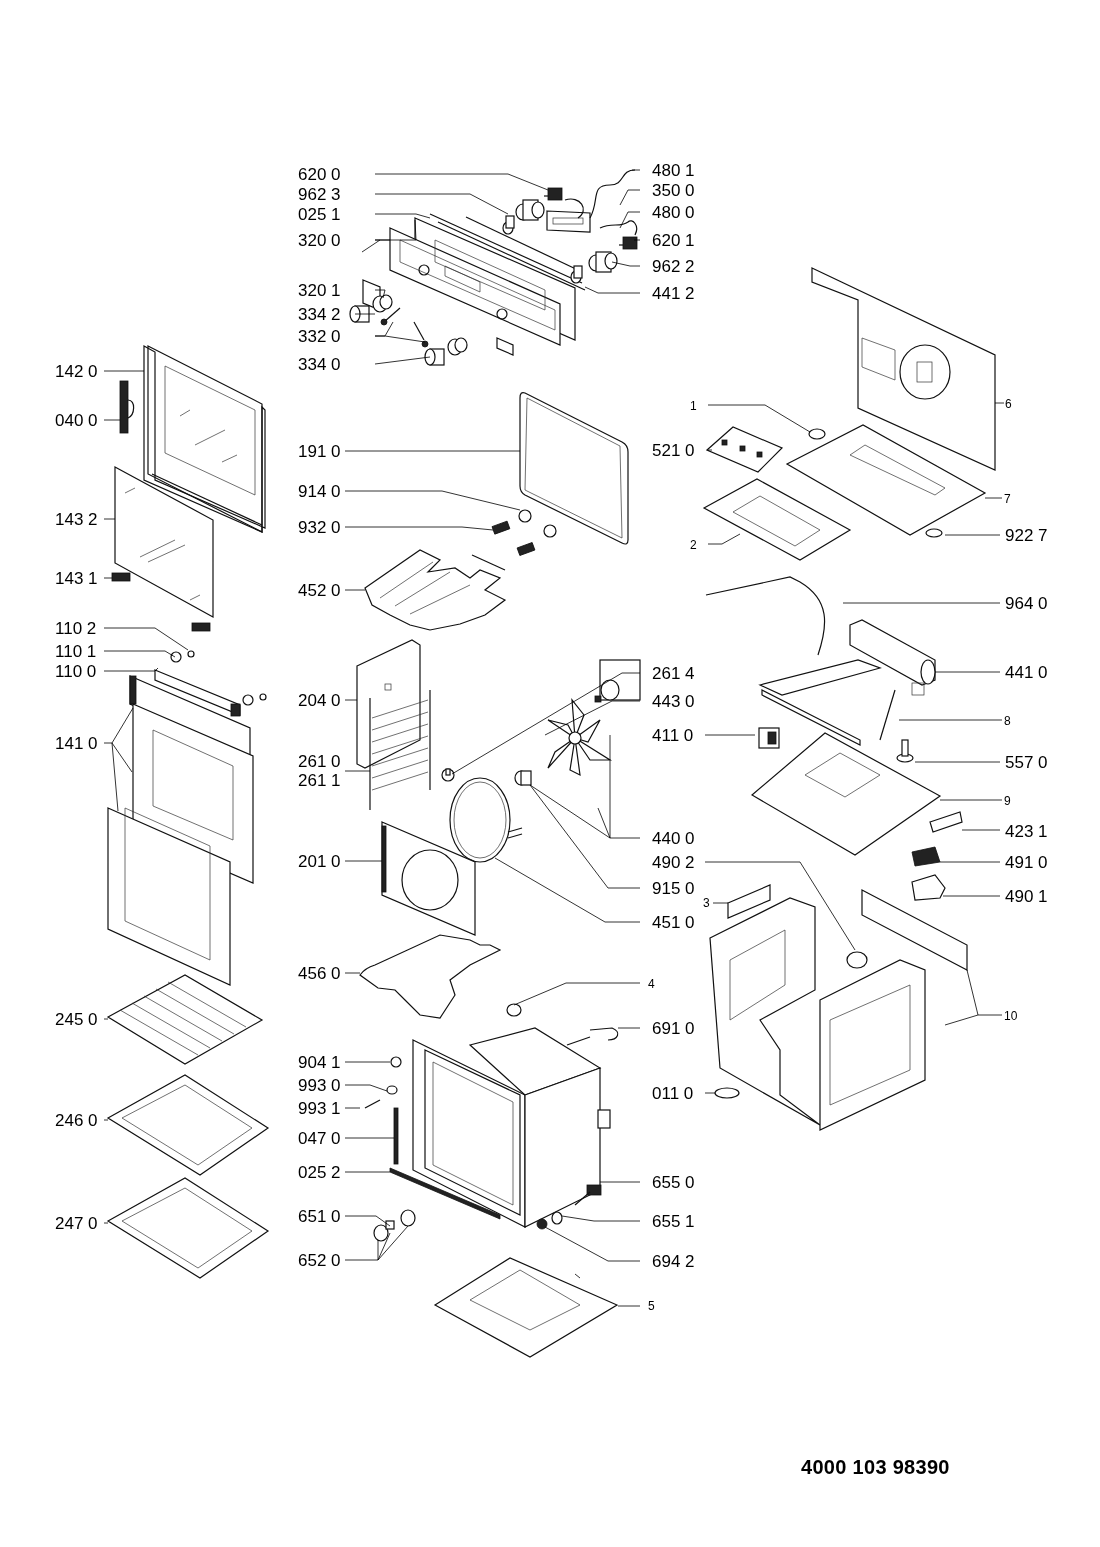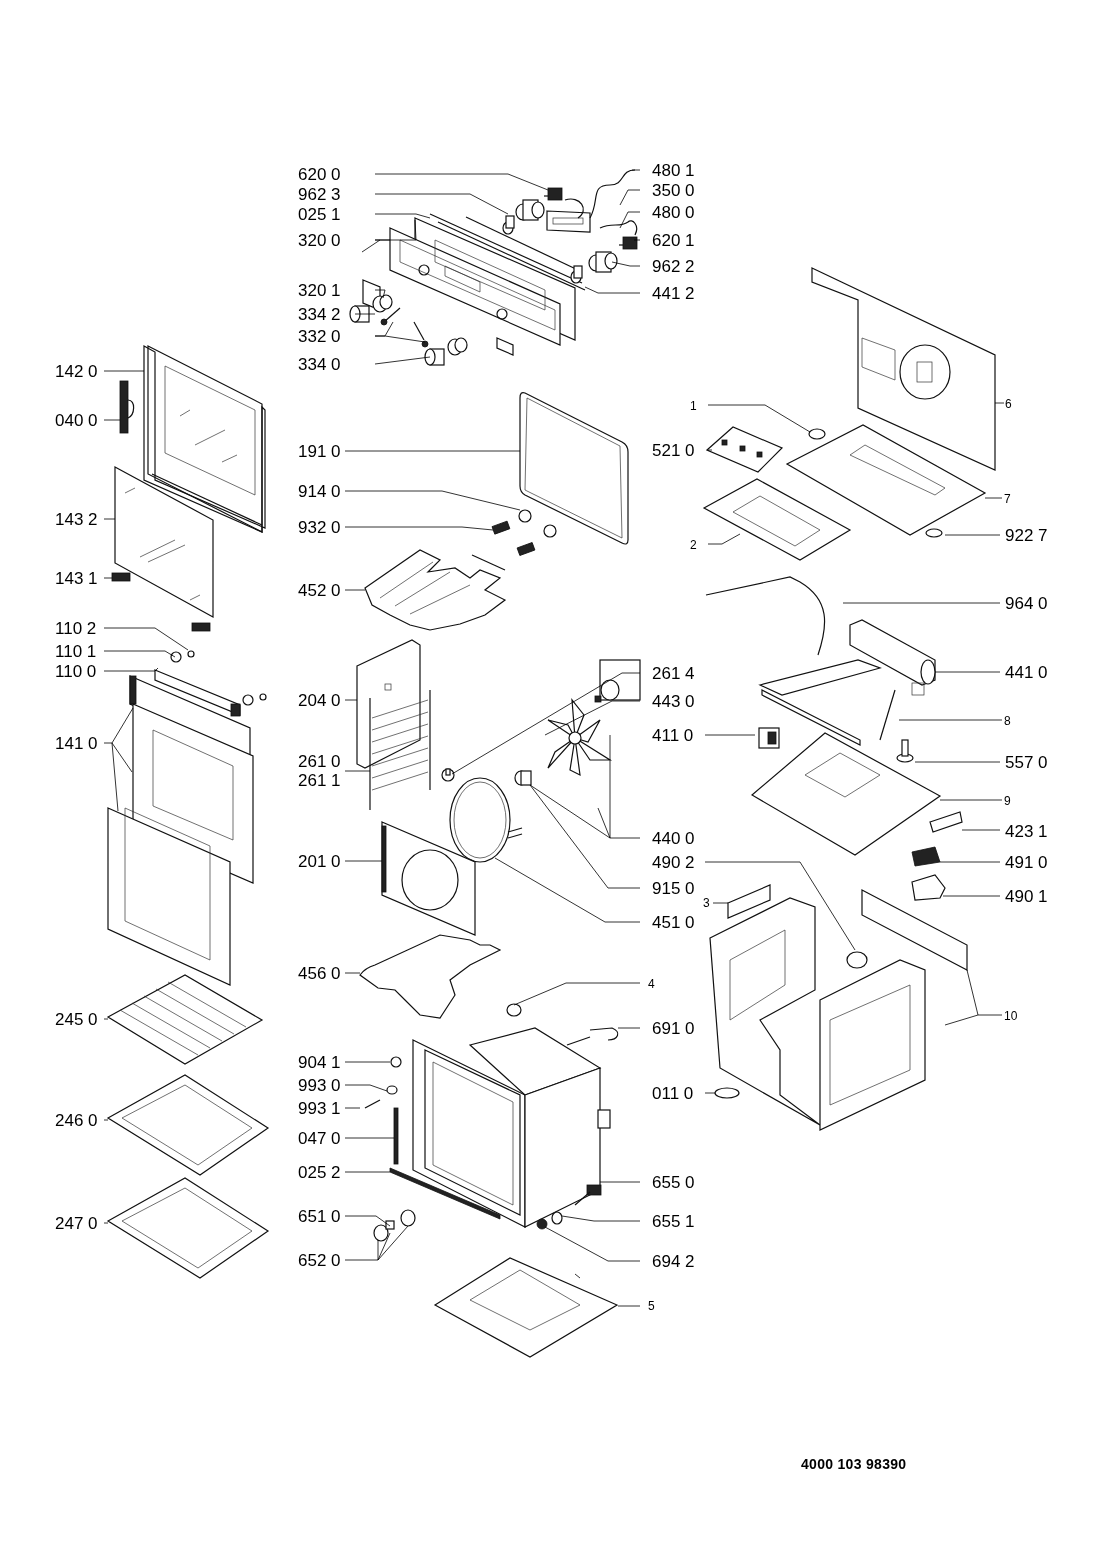"4000 103 98390" #doc-number { font-size: 14px -> 20px }
